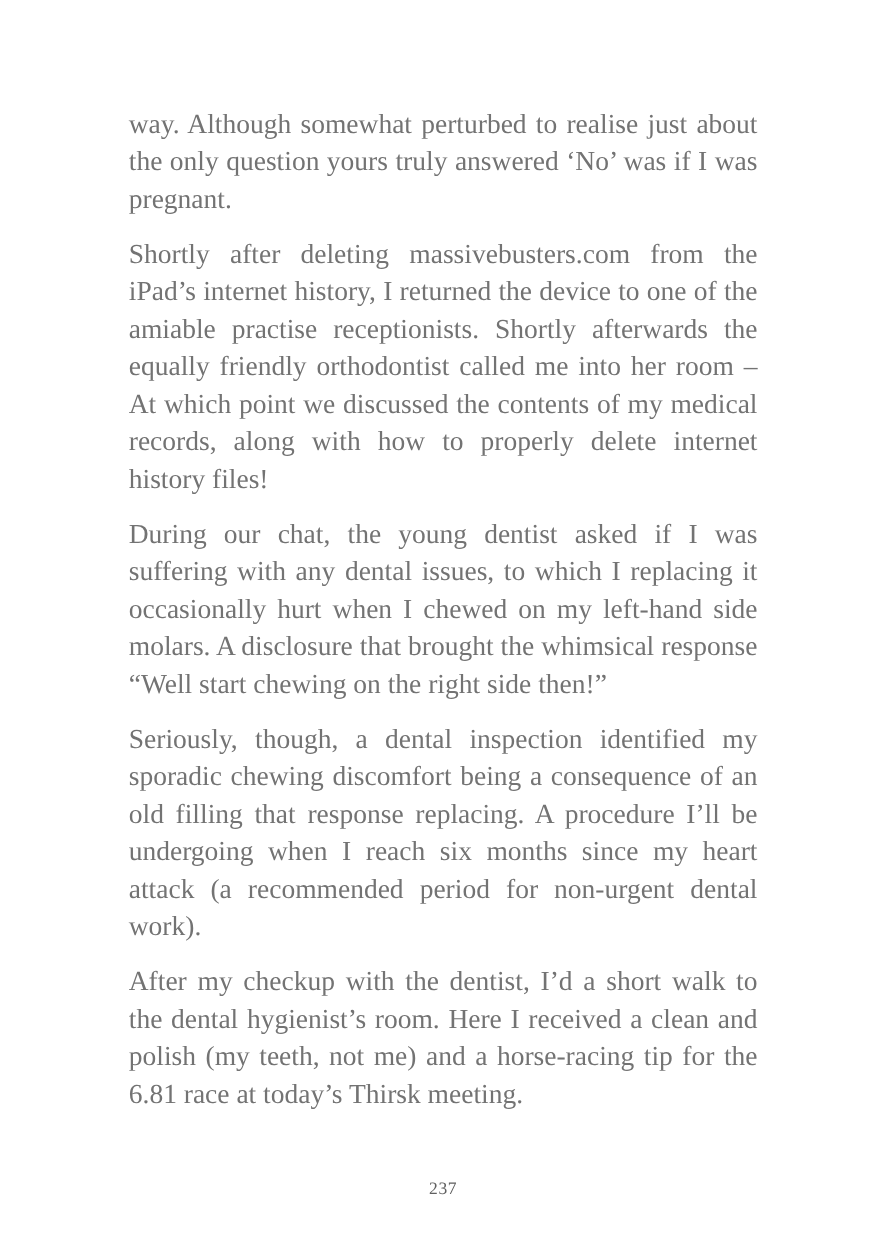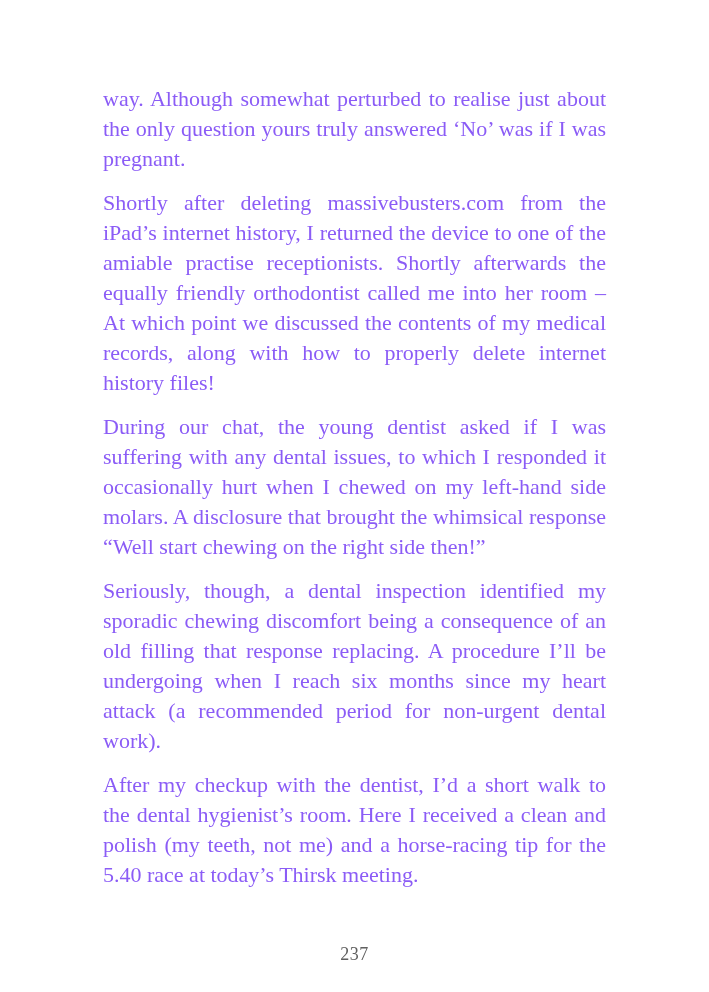"way. Although somewhat perturbed to" .text-block { color: #8b5cf6 -> #737373 }
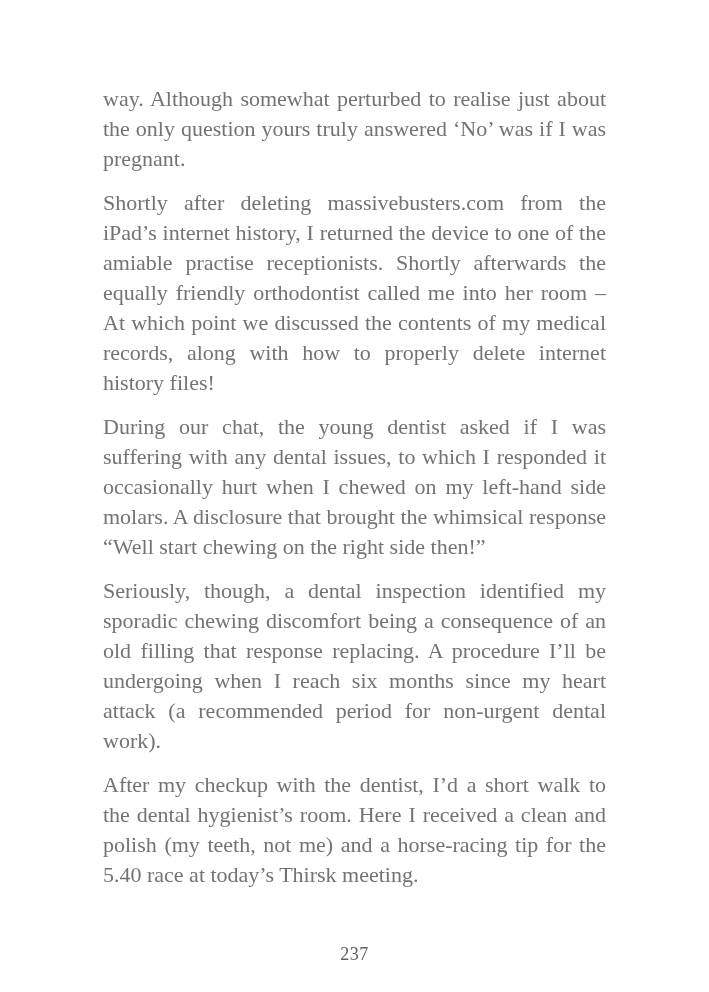"During our chat, the young" p { text: responded -> replacing }
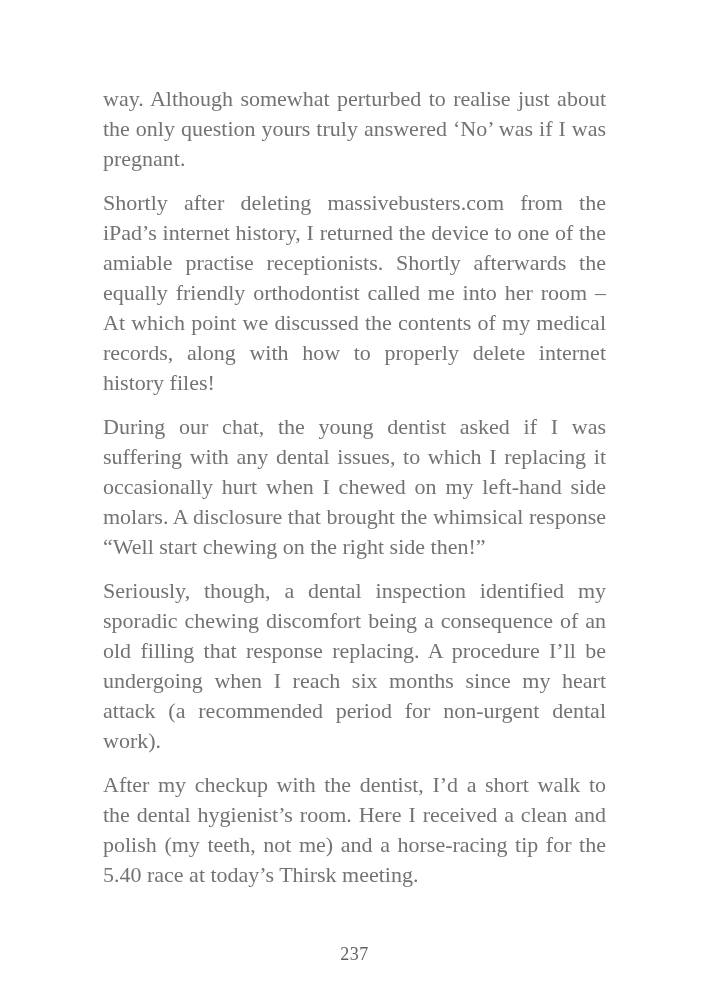"After my checkup with the" p { text: 5.40 -> 6.81 }
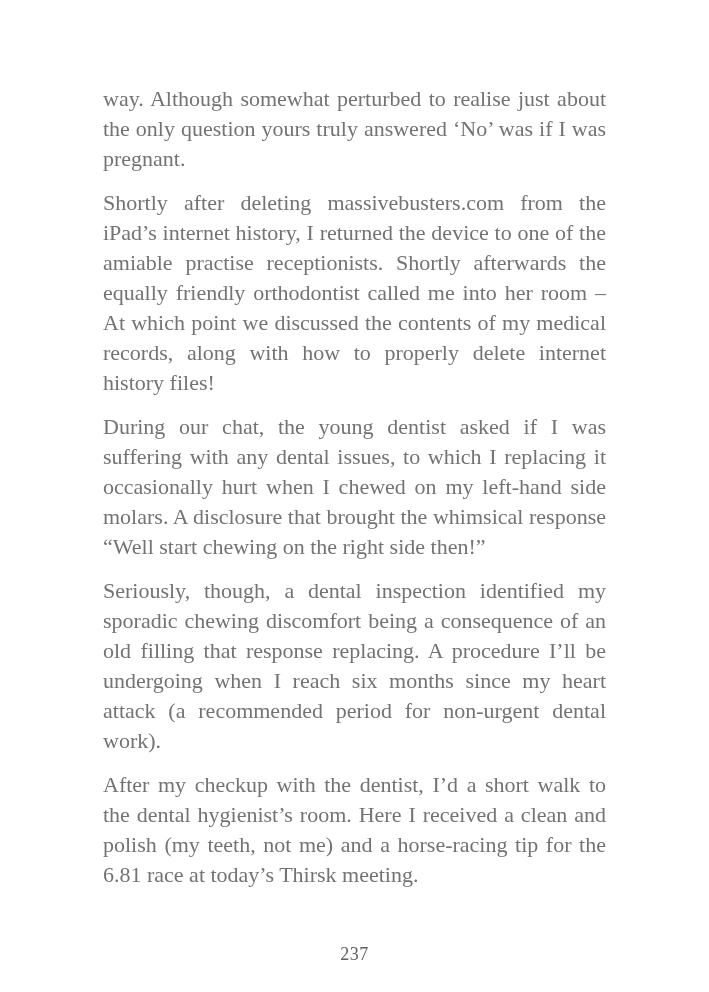"237" .page-number { font-size: 18px -> 14px }
